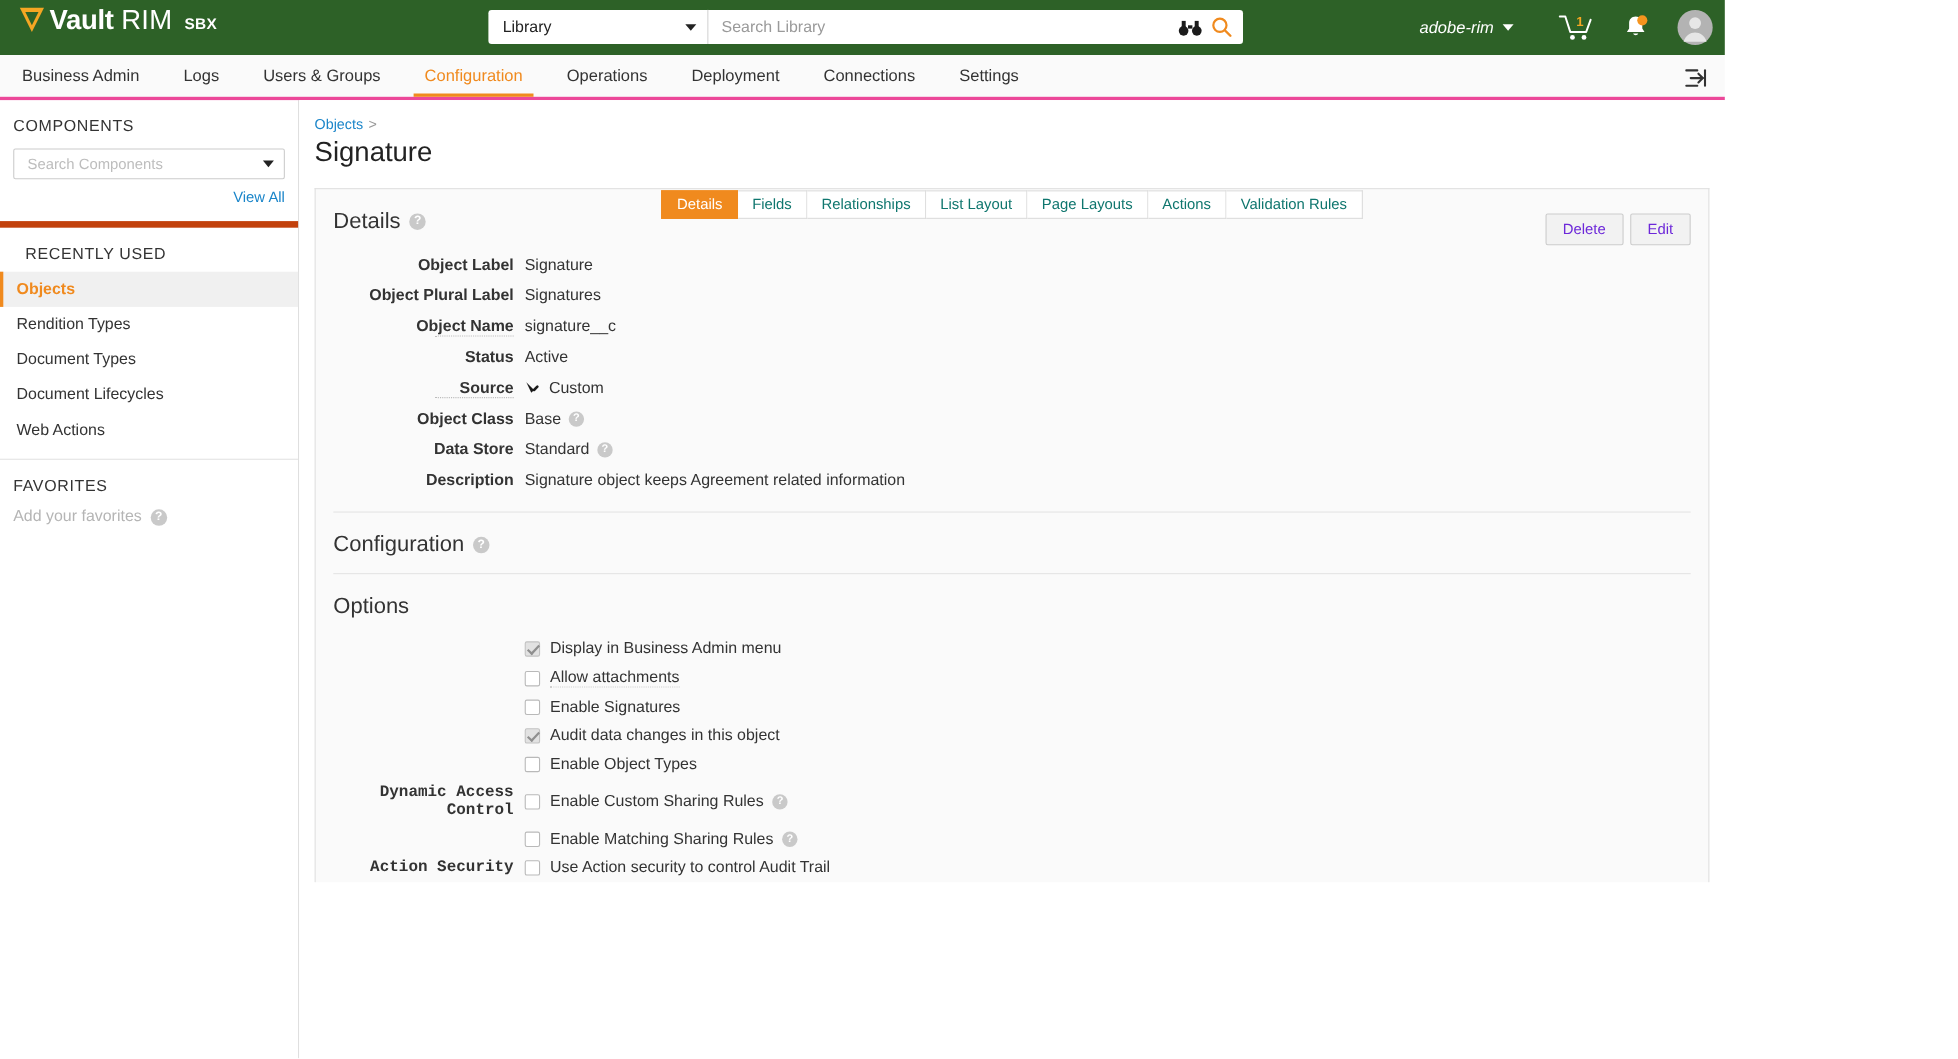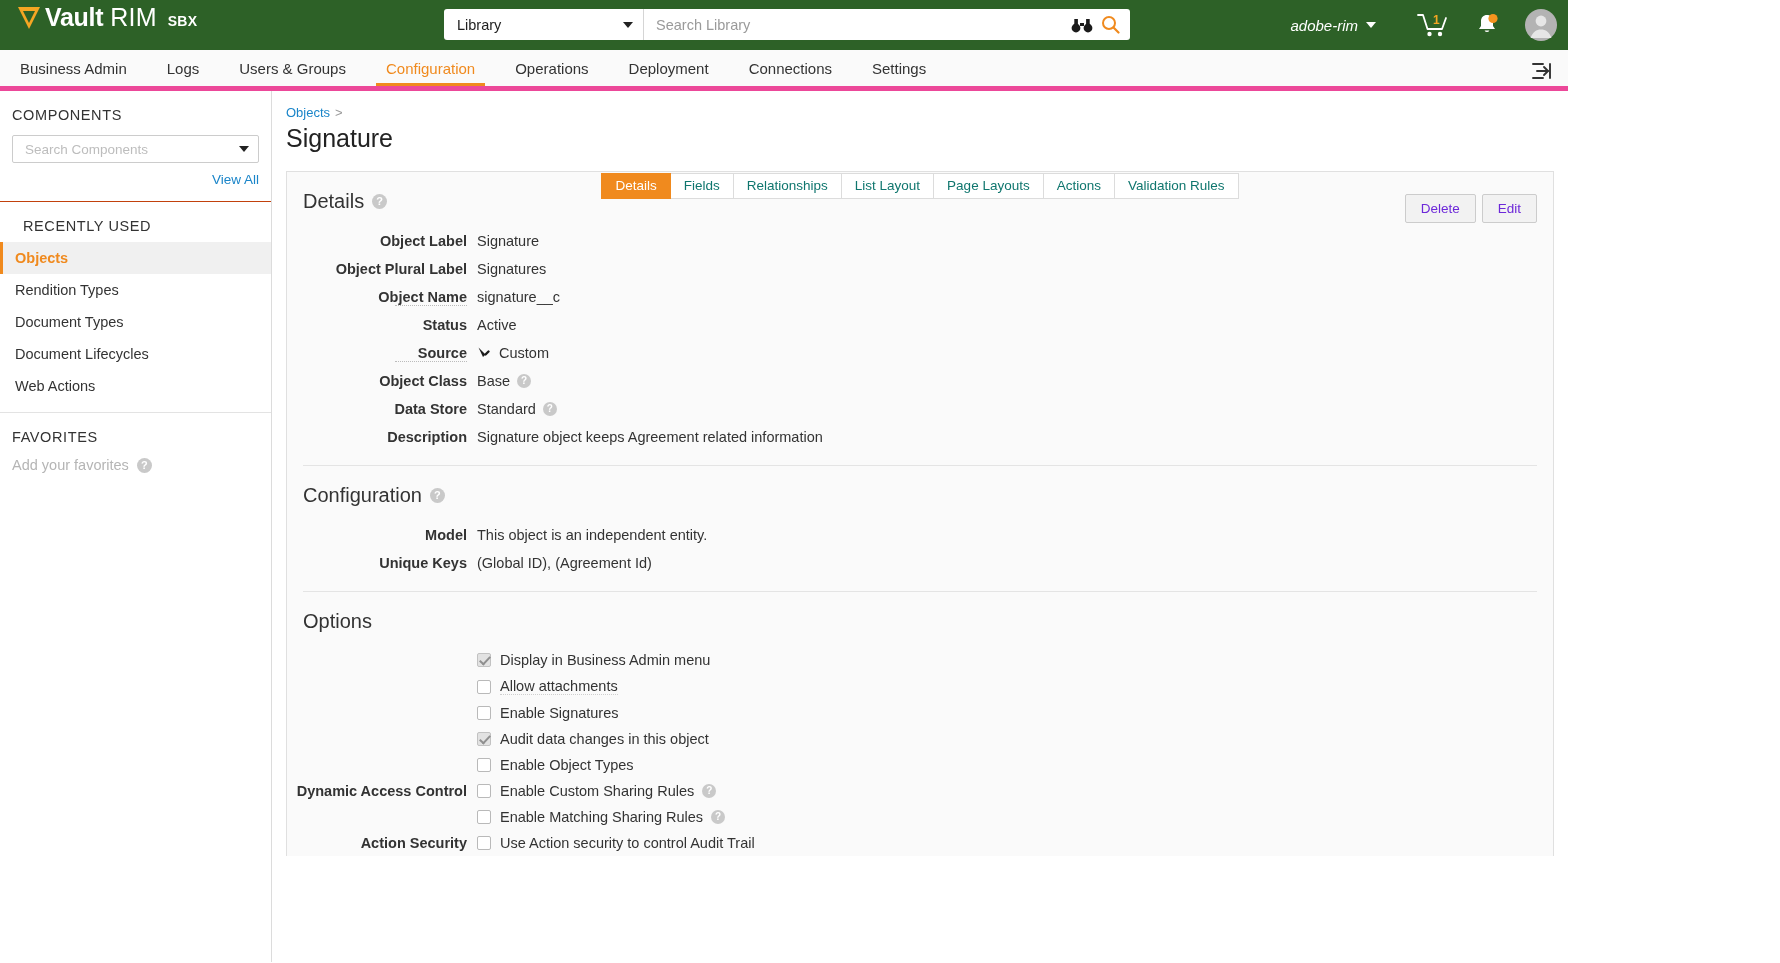"Business Admin" .nav { border-bottom: 5px solid #ec4899 -> 3px solid #ec4899 }
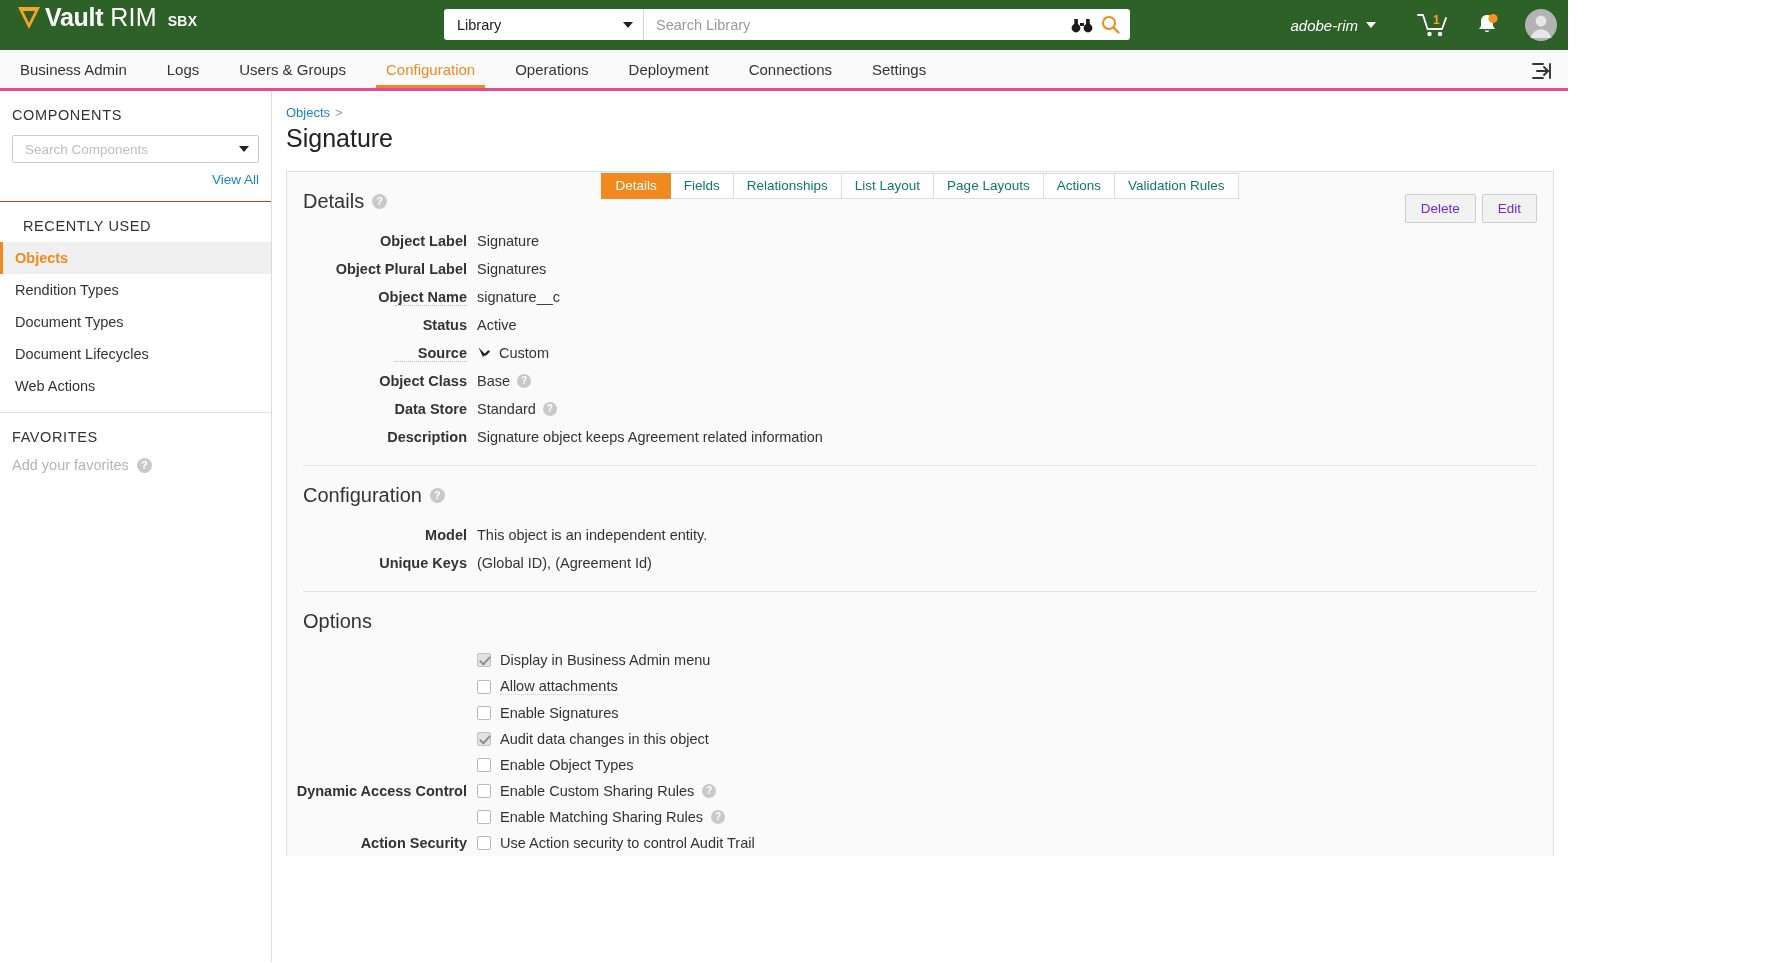"COMPONENTS" .sb-sec { border-bottom: 1px solid #c2410c -> 6px solid #c2410c }
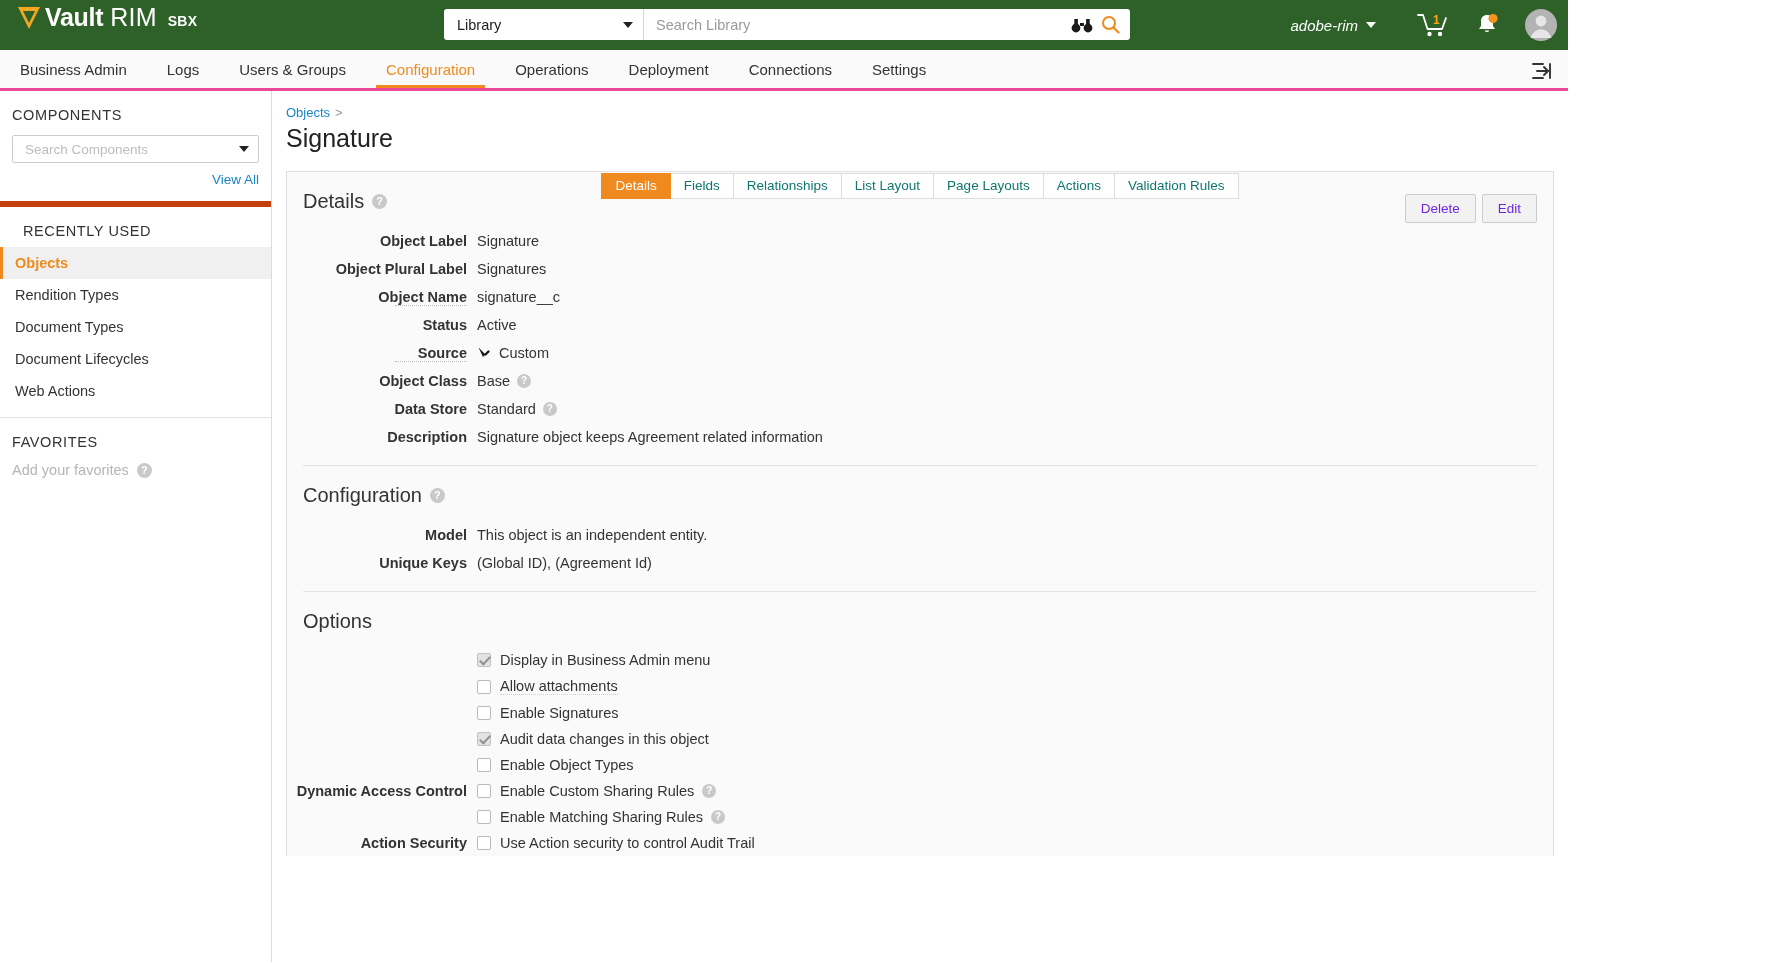"Model" div.rows { html: <div> <div> <div>Model</div> <div>This object is an independent entity.</div> </div> <div> <div>Unique Keys</div> <div>(Global ID), (Agreement Id)</div> </div> </div> -> none }
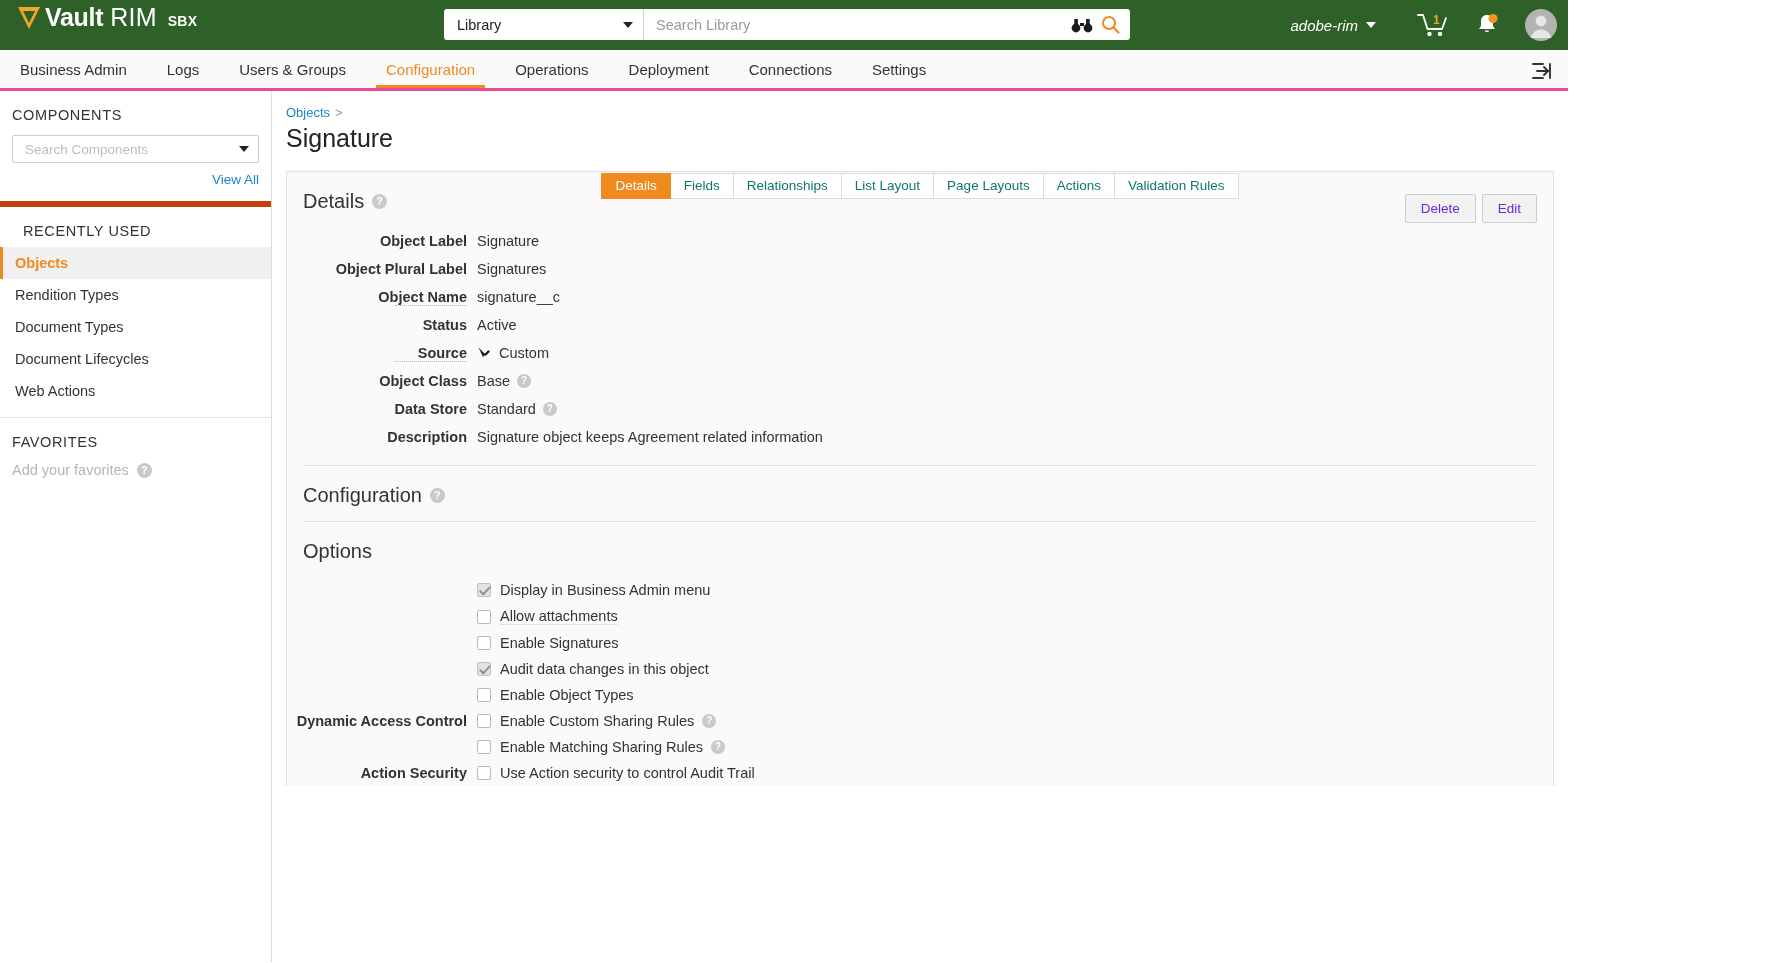"Dynamic Access Control" .optlabel { font-family: none -> Liberation Mono, monospace }
